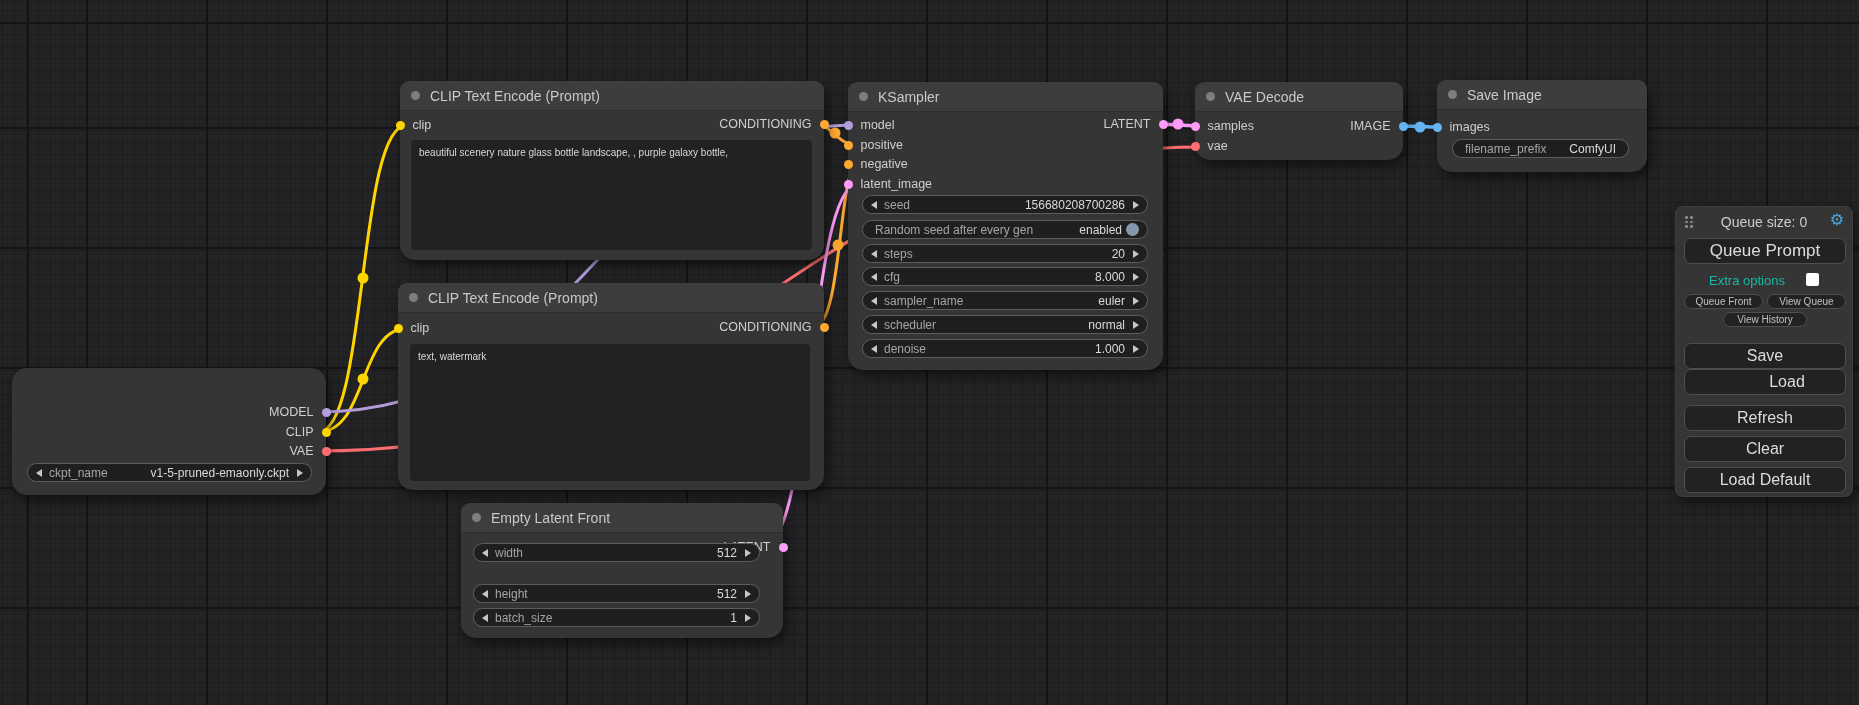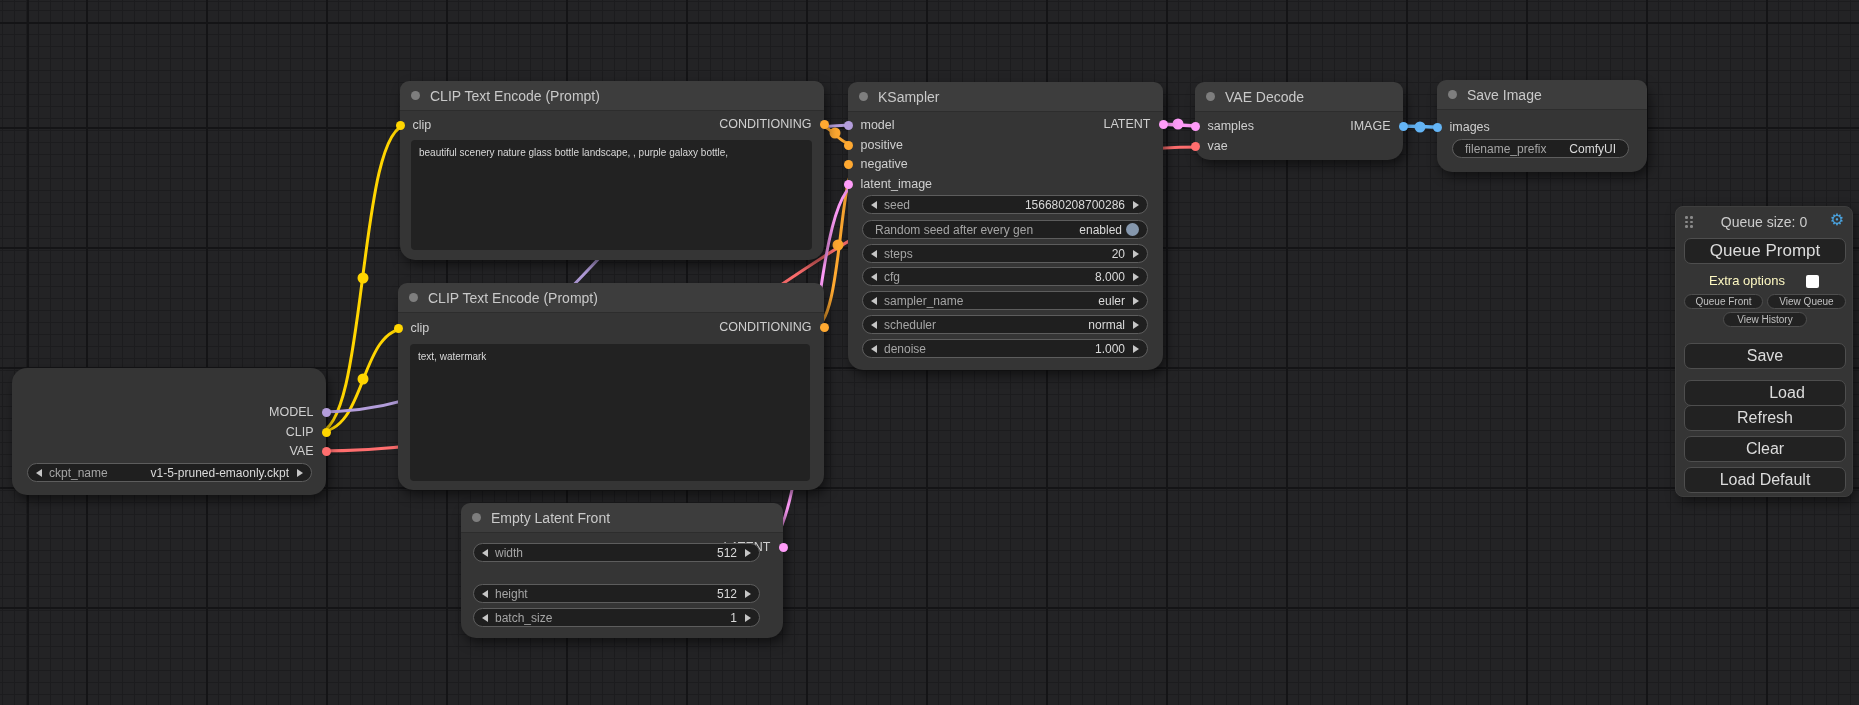"Extra options" .extra-row { align-items: flex-end -> flex-start; color: #fef9c3 -> #14b8a6 }
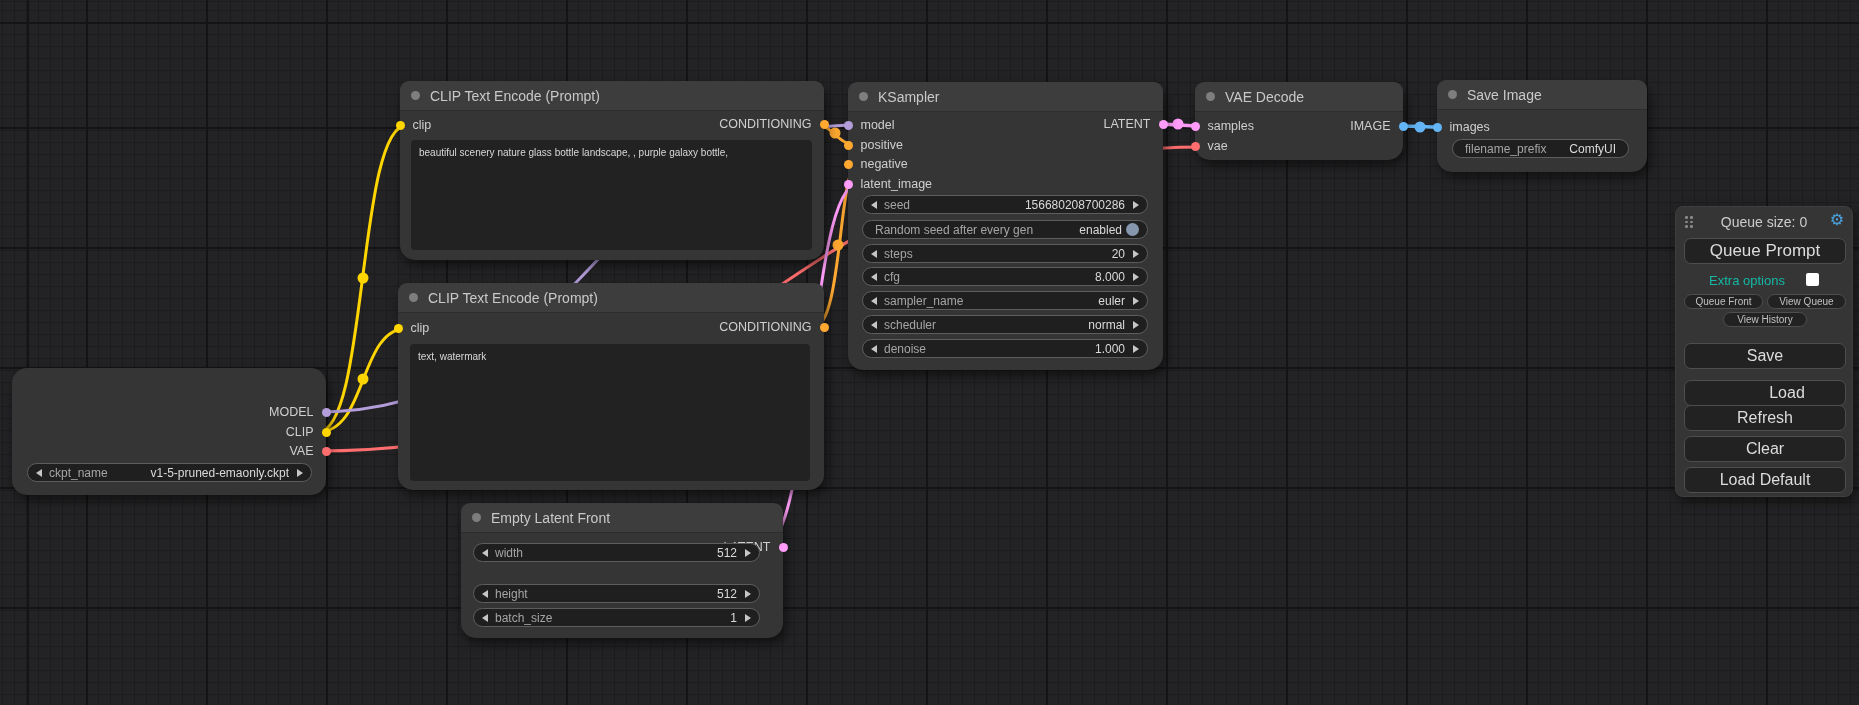"Load" div.qbtn { top: 173px -> 162px }
